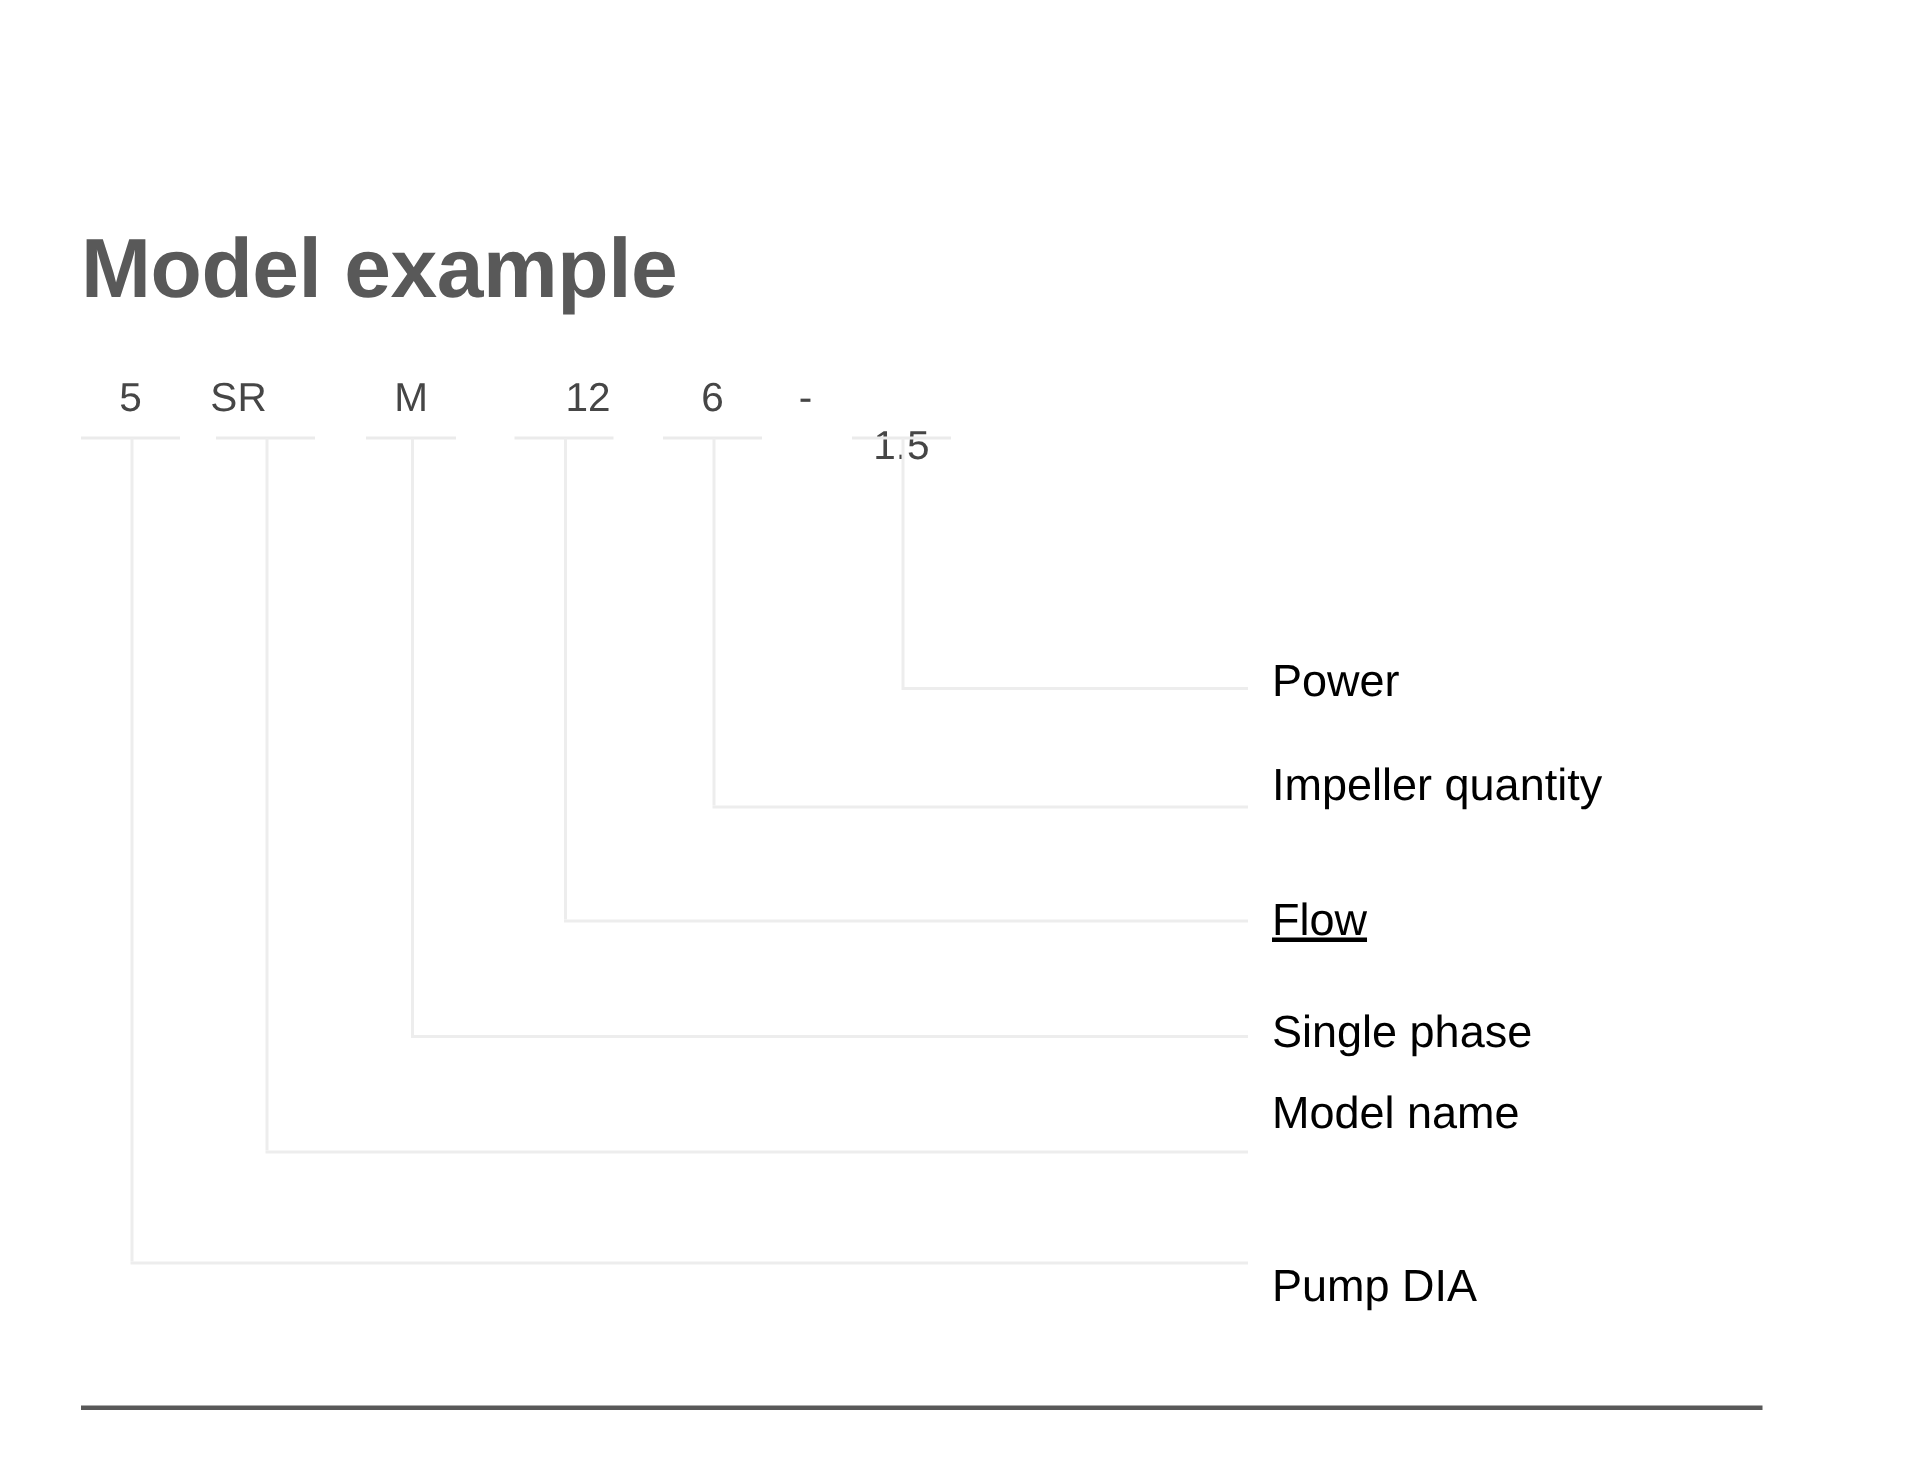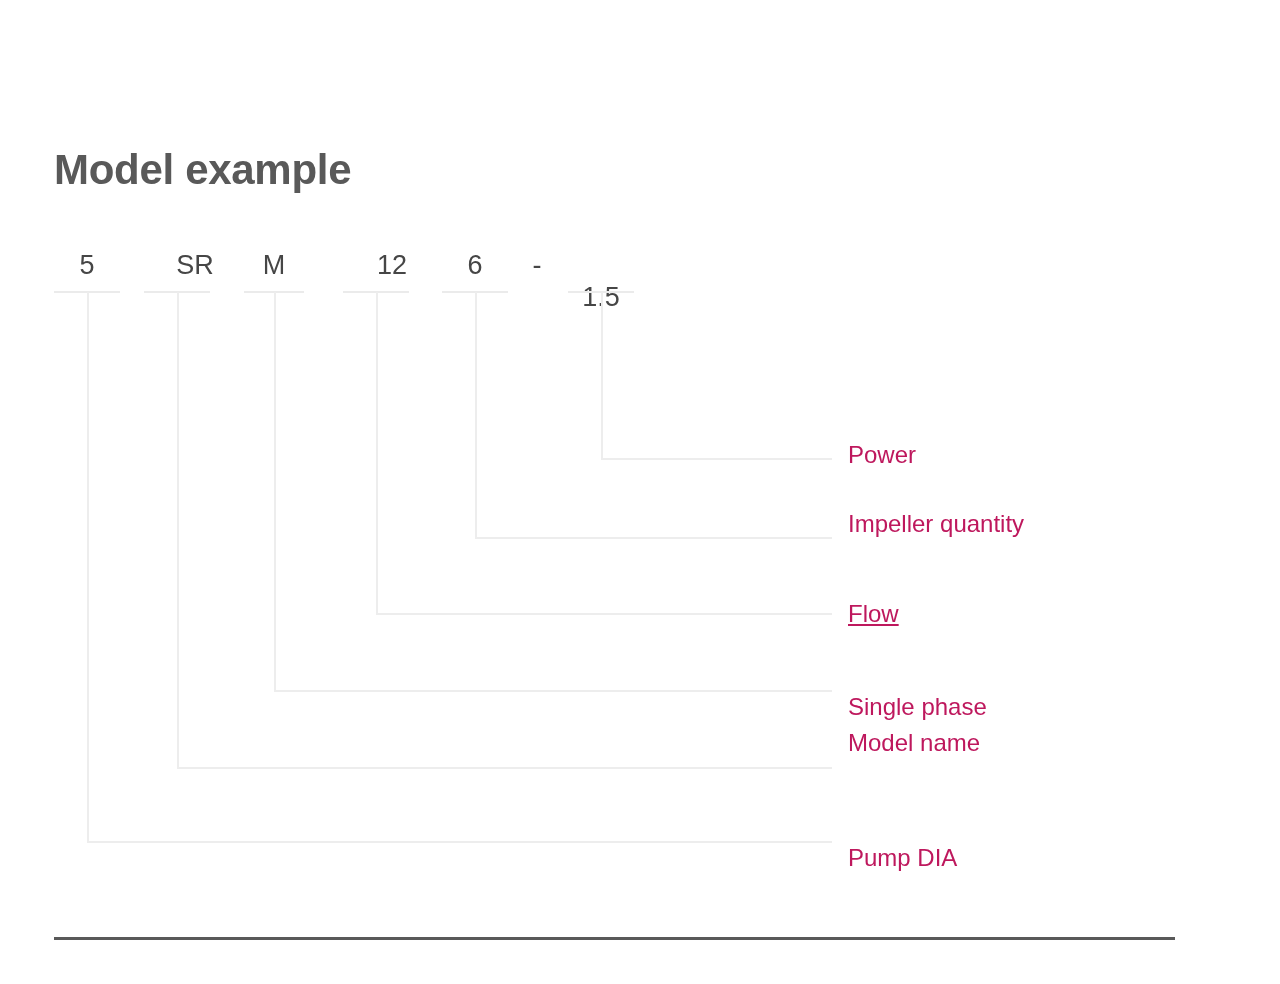"Model example" #page-title { font-size: 42px -> 56px }
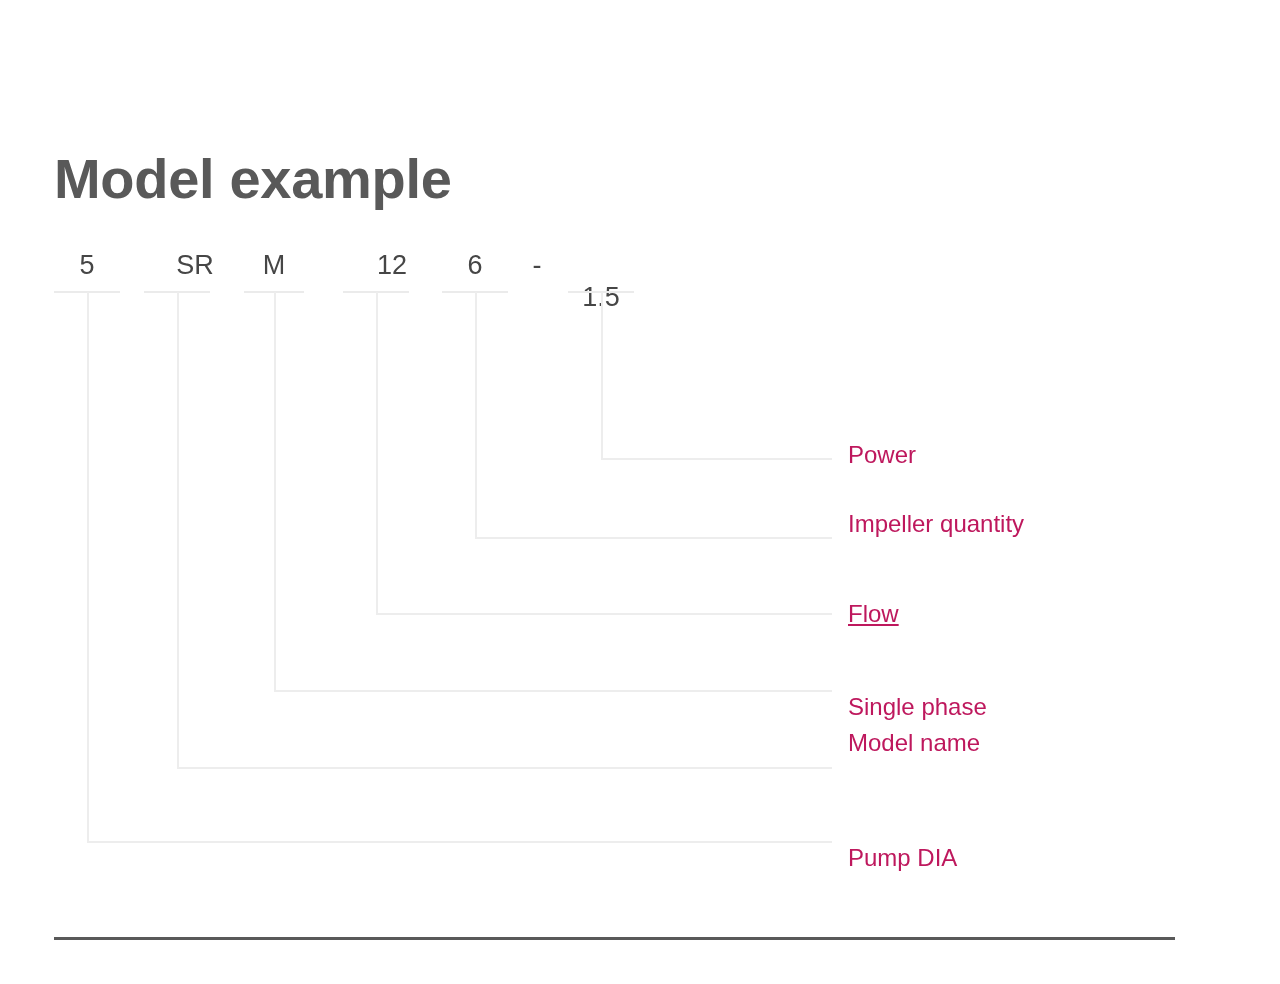"SR" div.code-token { left: 195px -> 159px }
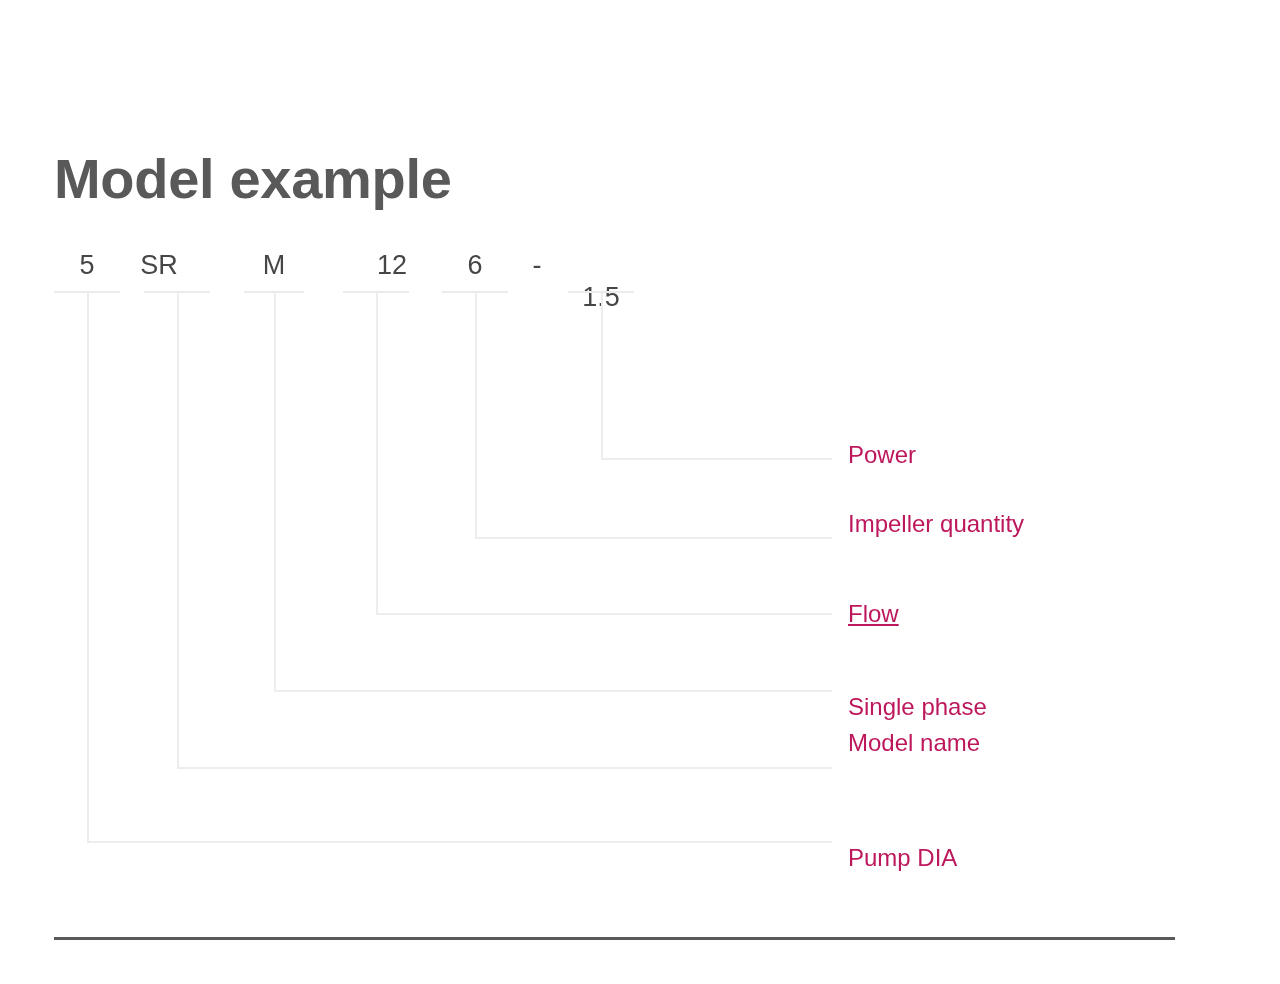"Power" .callout-label { color: #be185d -> #000000; font-size: 24px -> 30px }
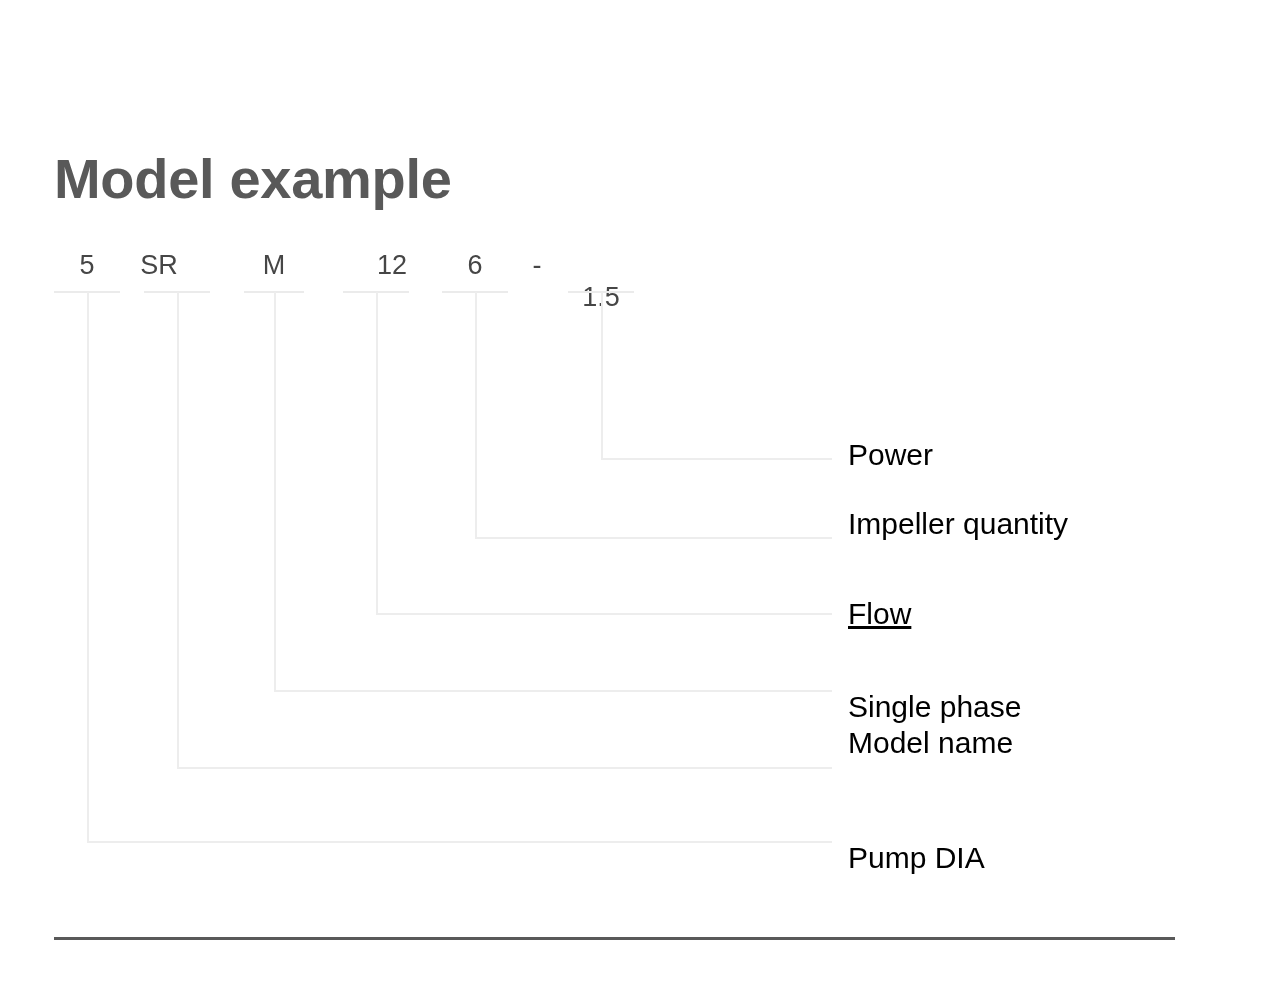"Single phase" div.callout-label { margin-top: 18px -> none }
